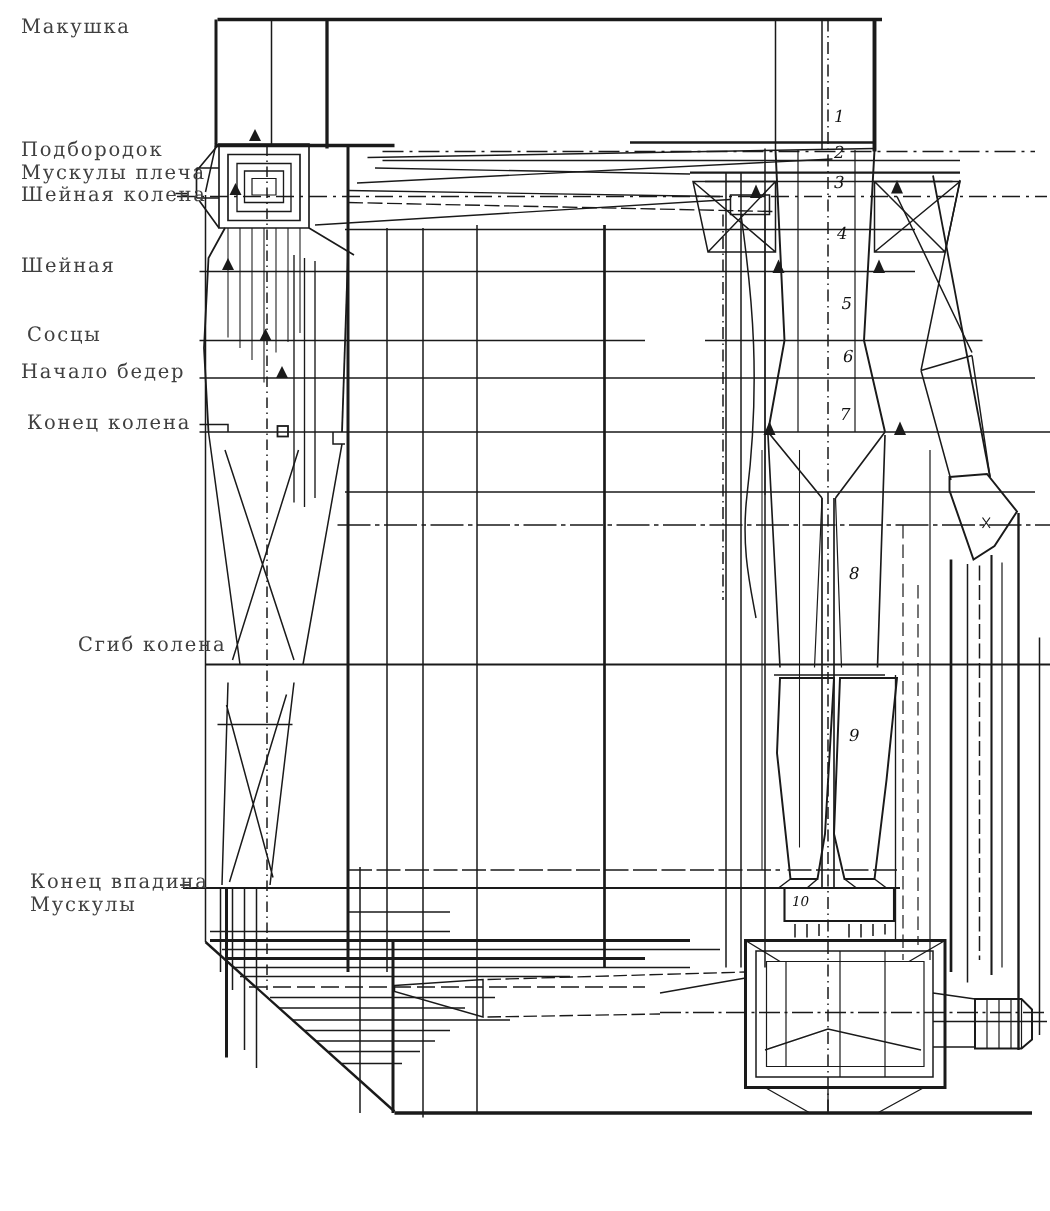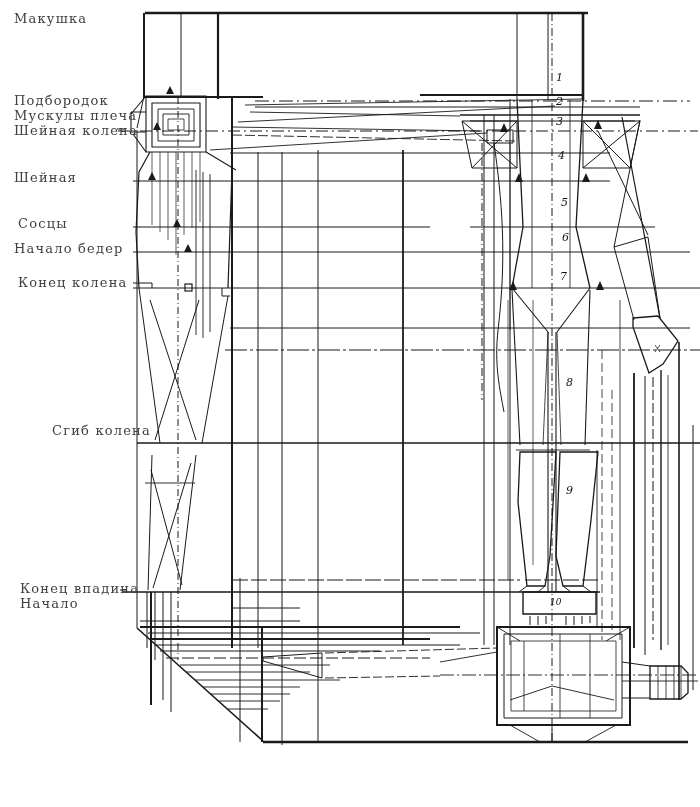"Начало" div.lvl-label { text: Начало -> Мускулы }
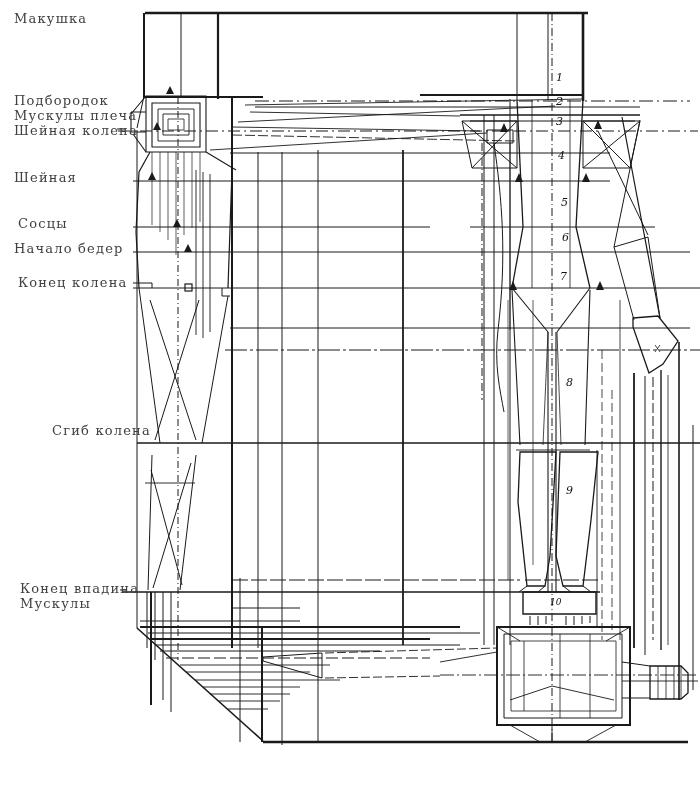"10" div.sec-num { left: 550px -> 528px }
